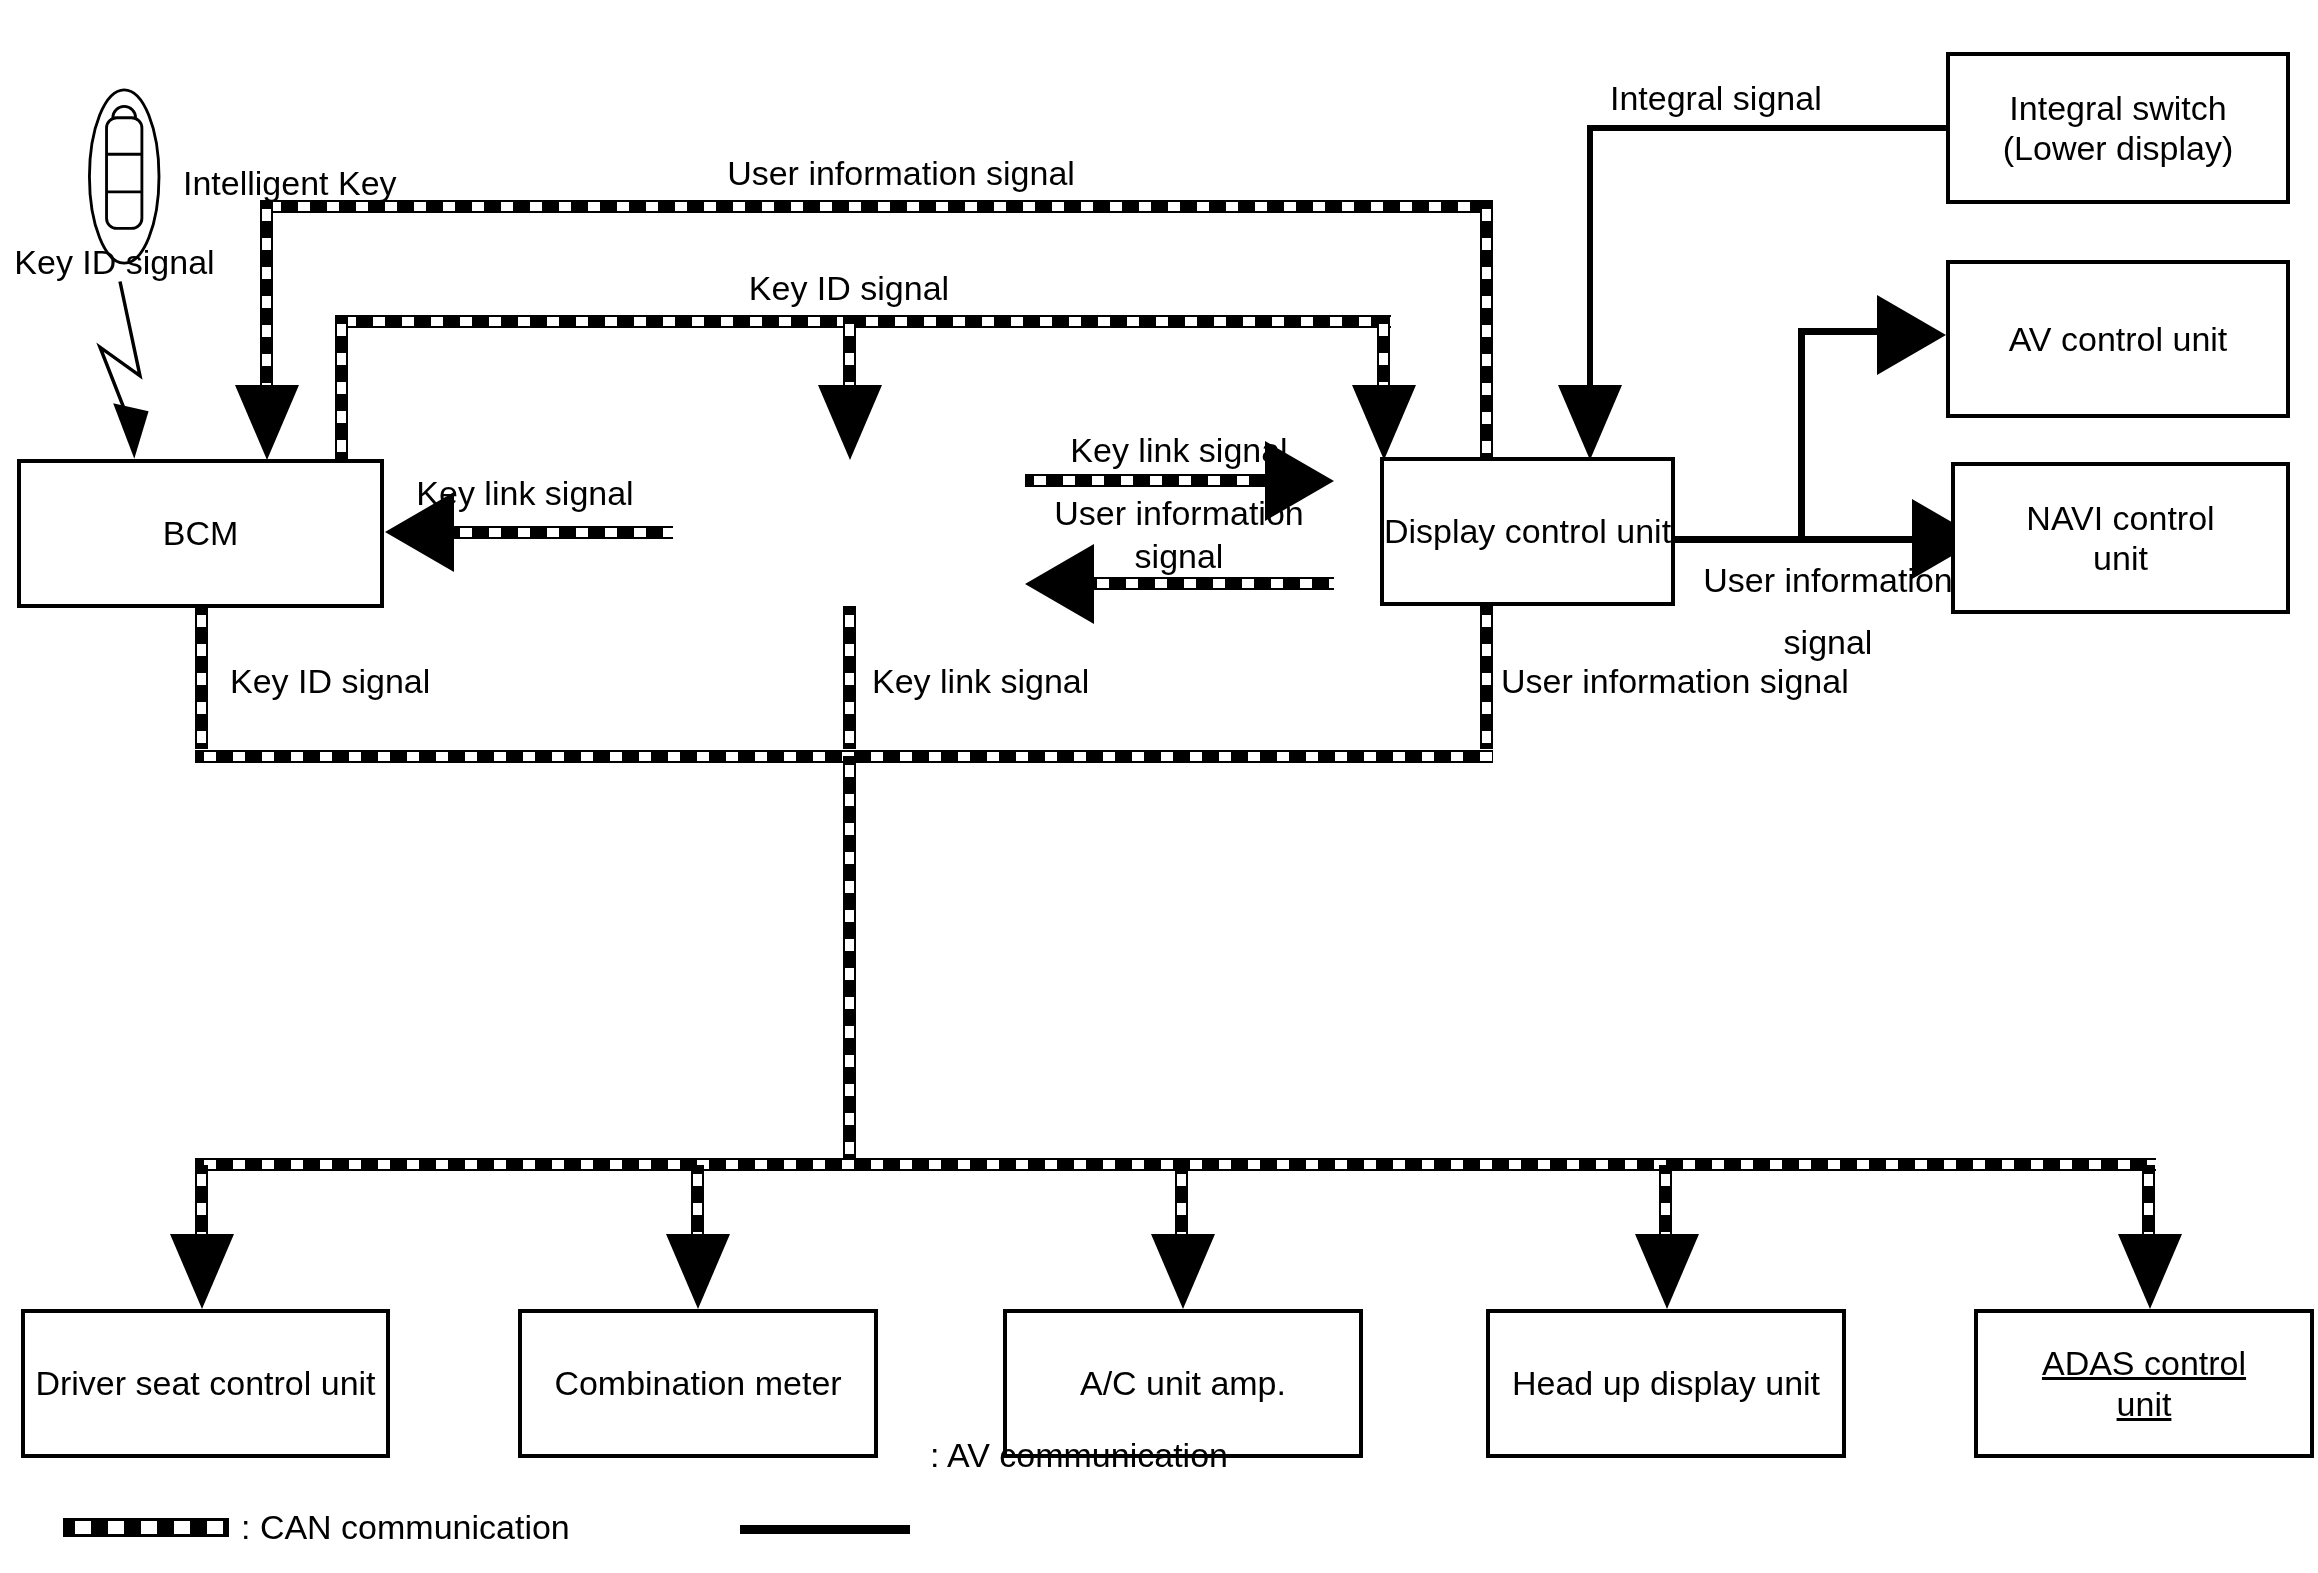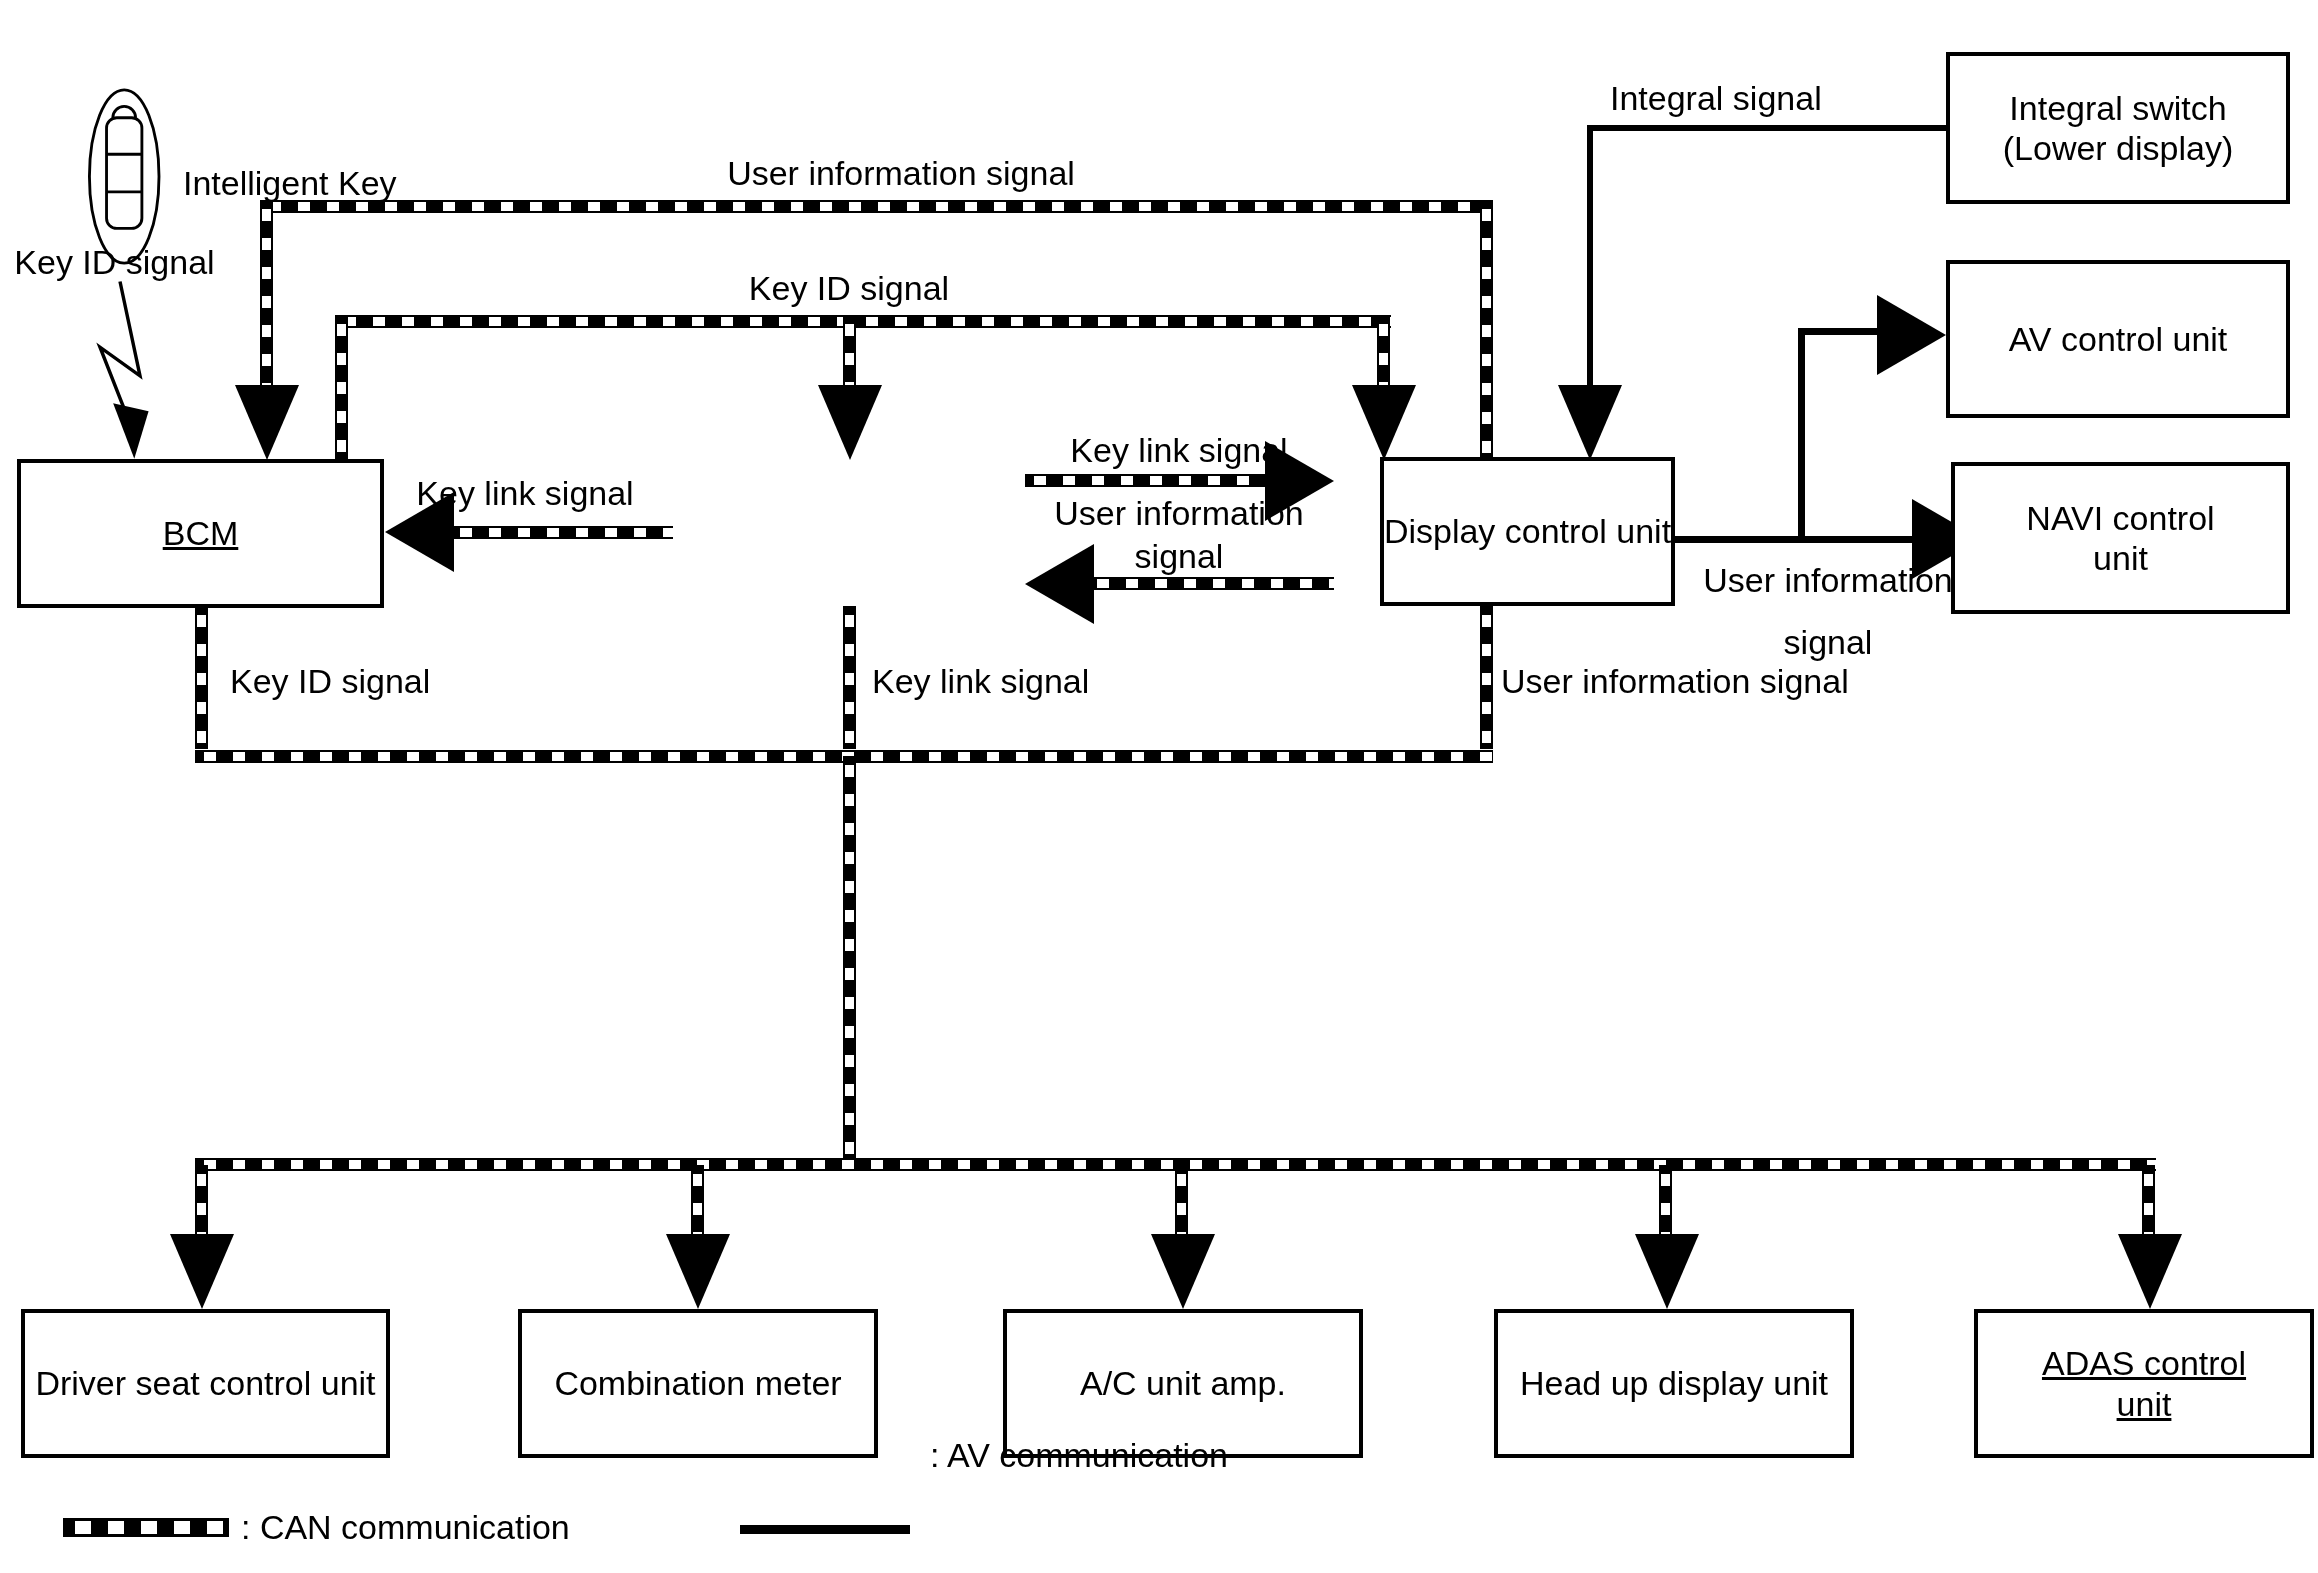"BCM" div.box { text-decoration: underline -> none }
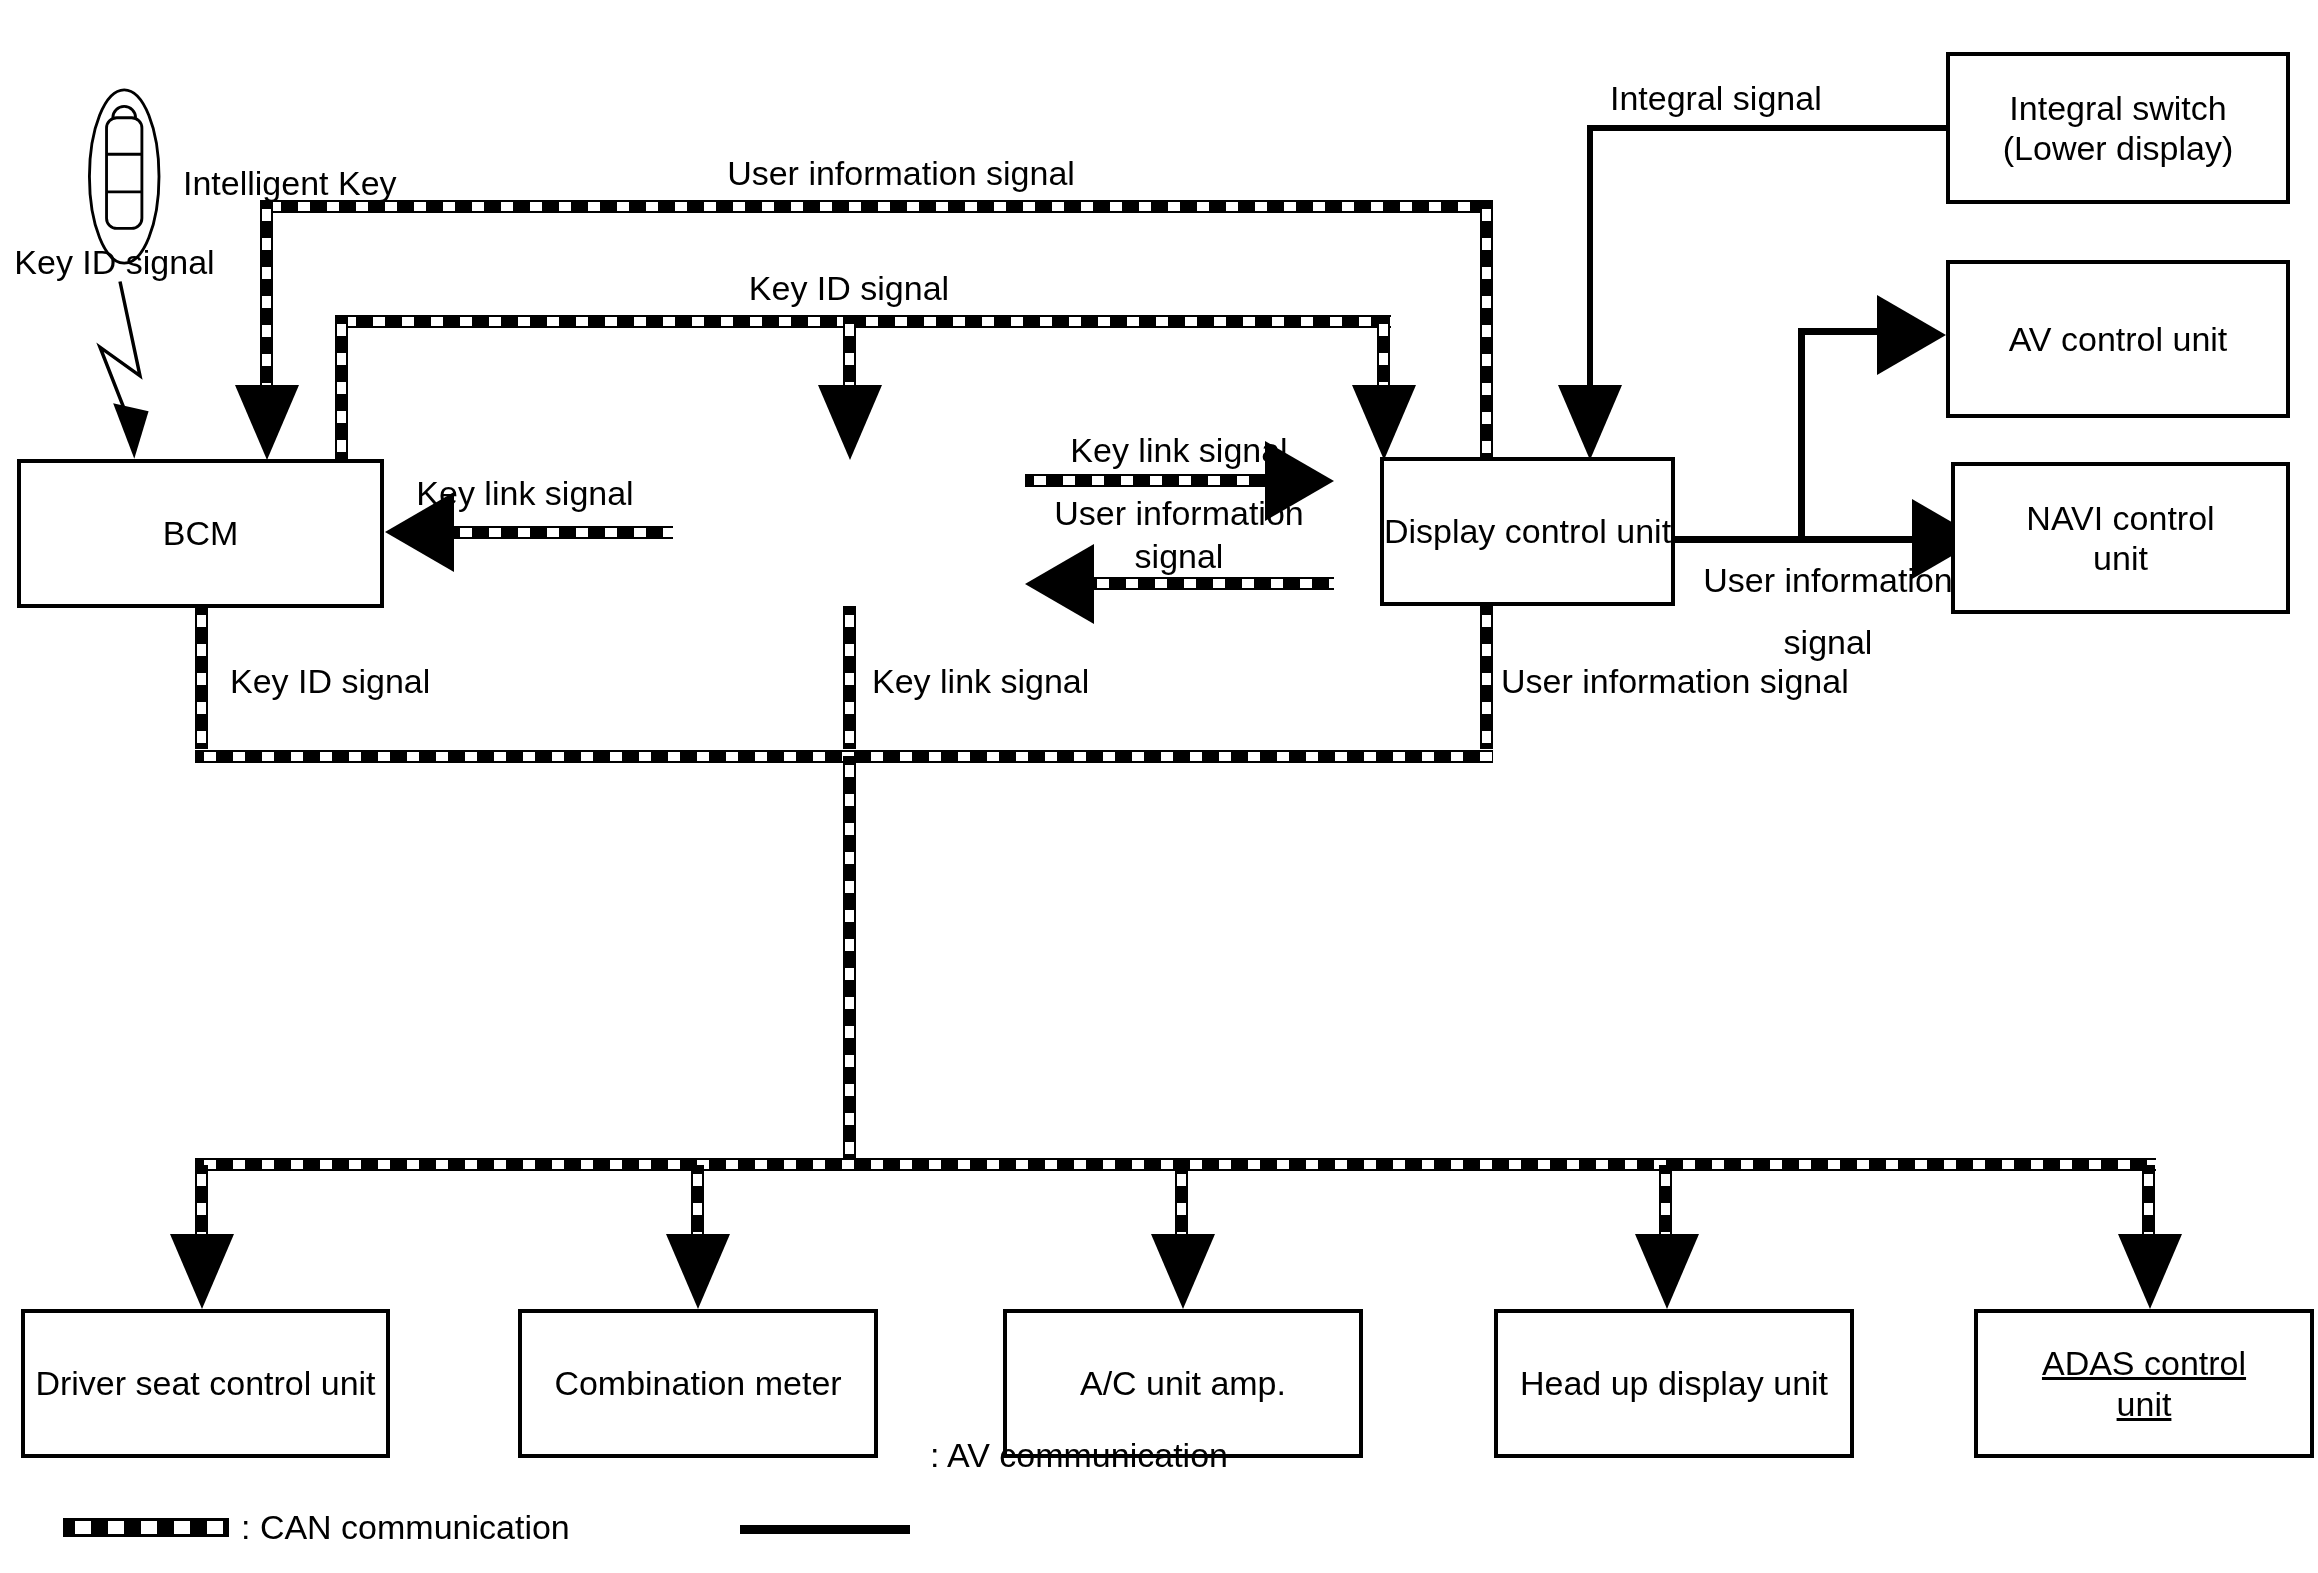"Head up display unit" div.box { margin-left: 8px -> none }
